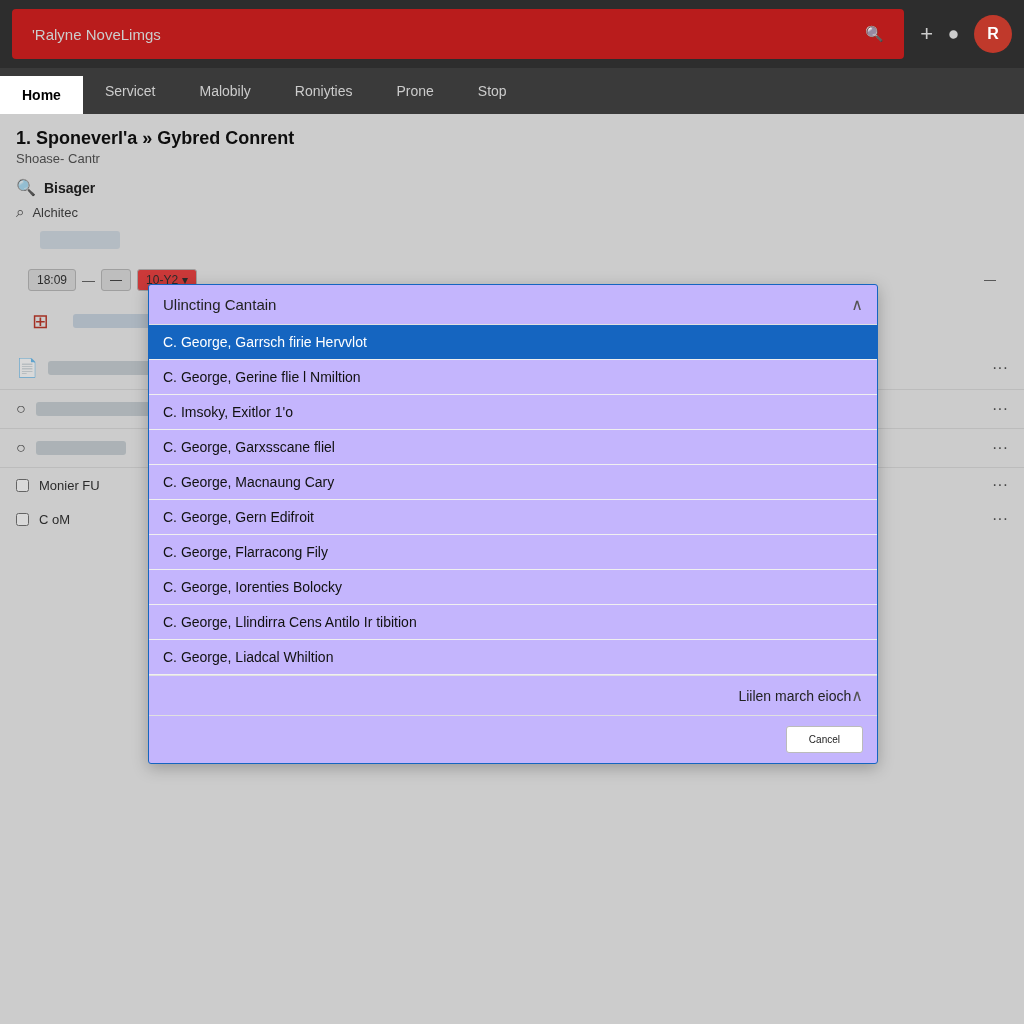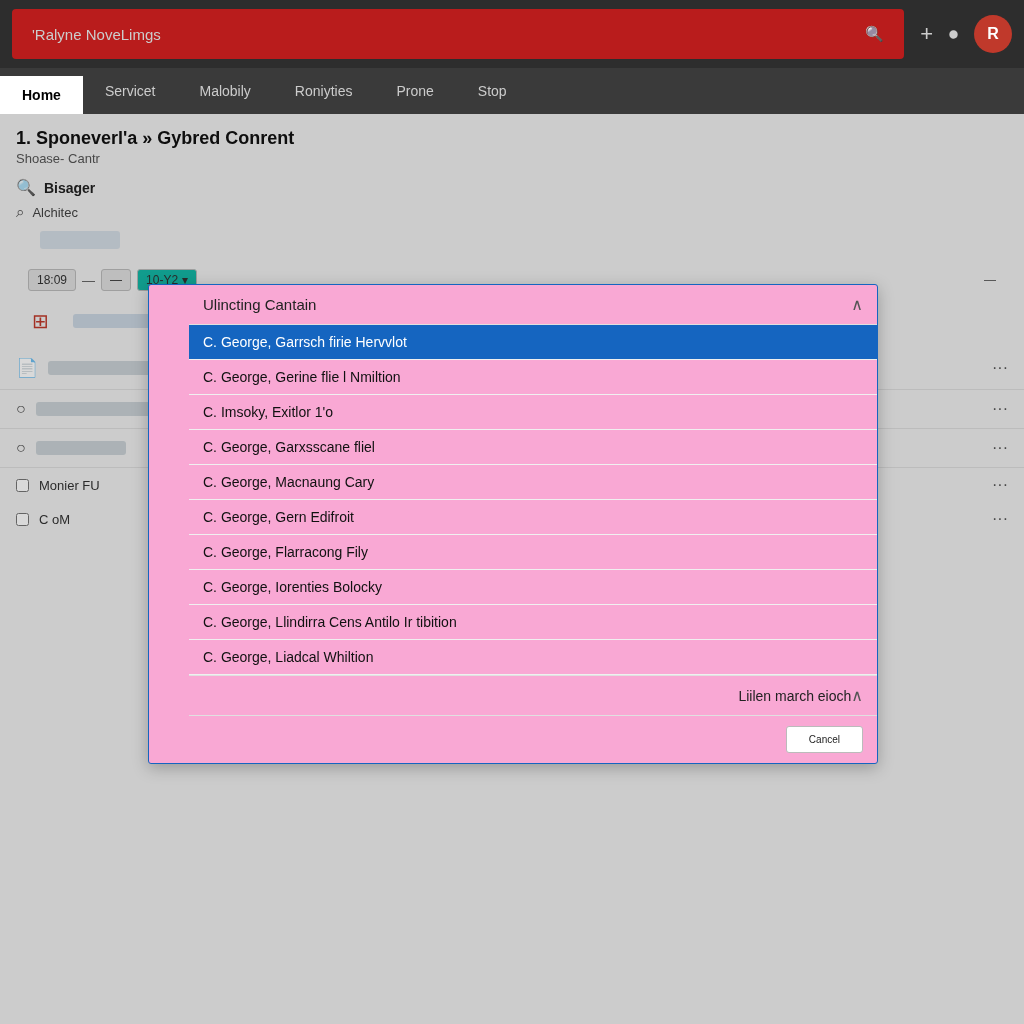"10-Y2" .dur-select { background: #14b8a6 -> #ef4444 }
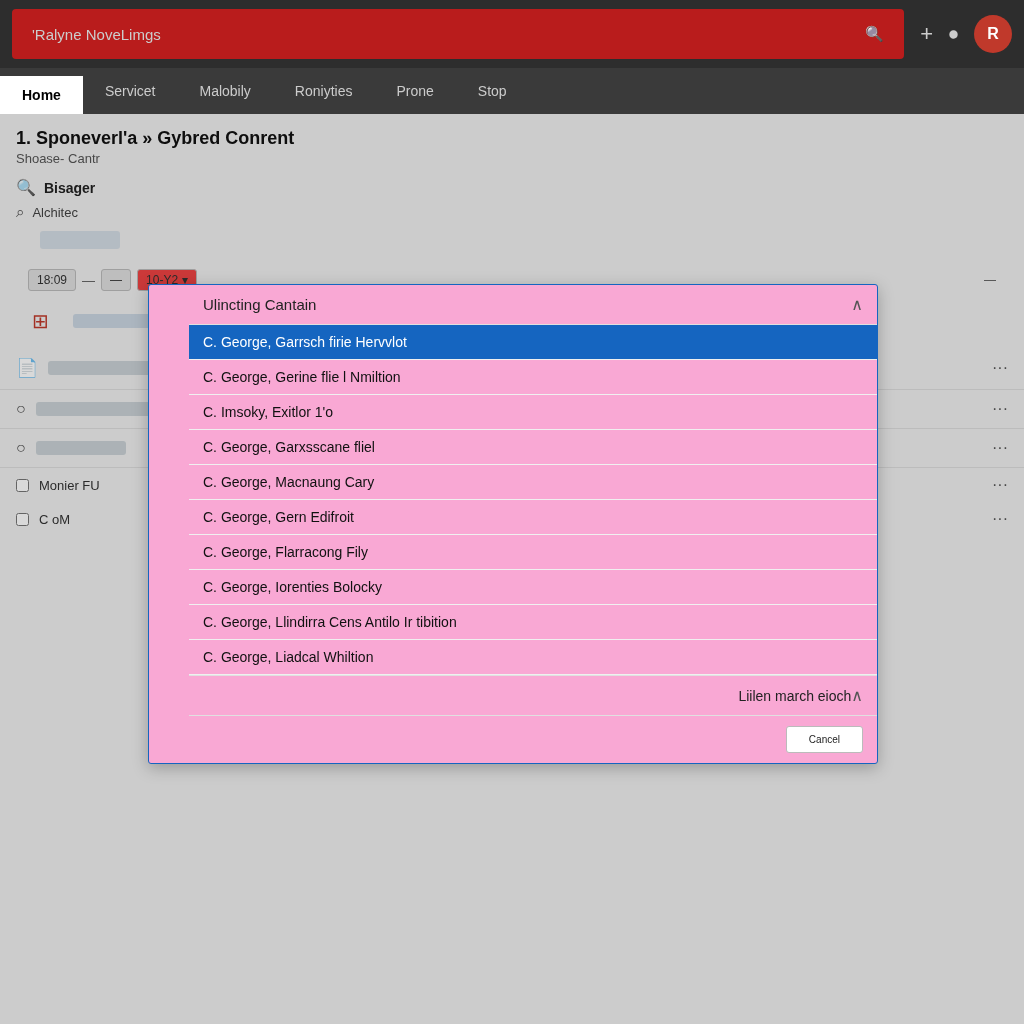"Ulincting Cantain" .dropdown-modal { background: #f9a8d4 -> #c4b5fd; padding-left: 40px -> none }
